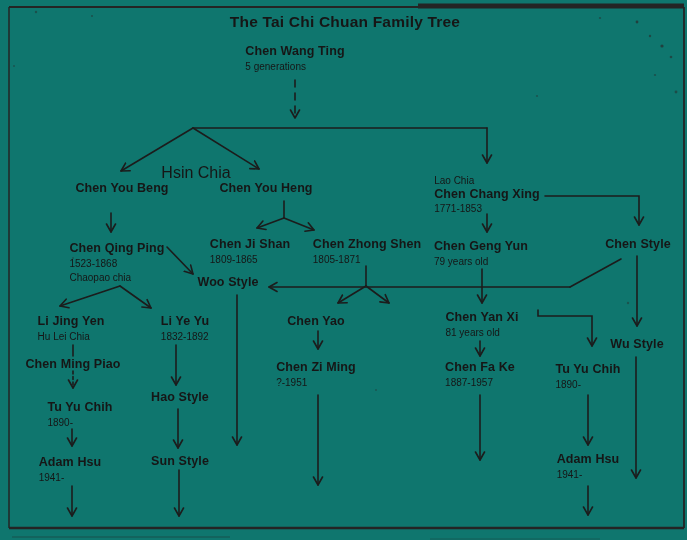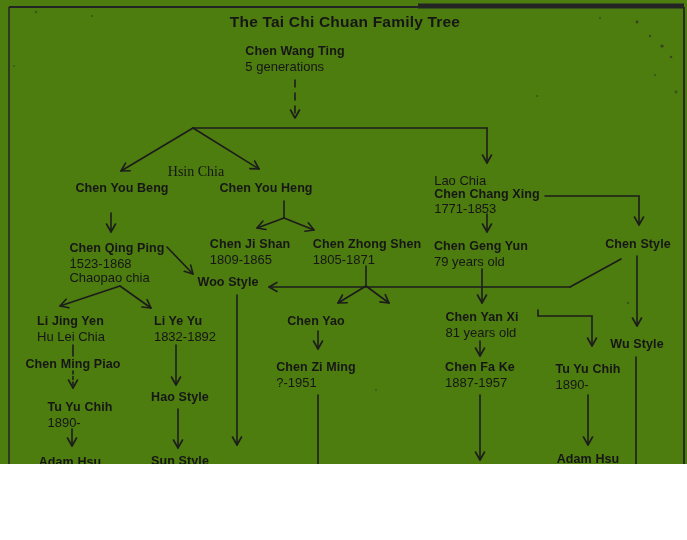"The Tai Chi Chuan Family" .page { background: #4d7c0f -> #0f766e; height: 464px -> 540px }
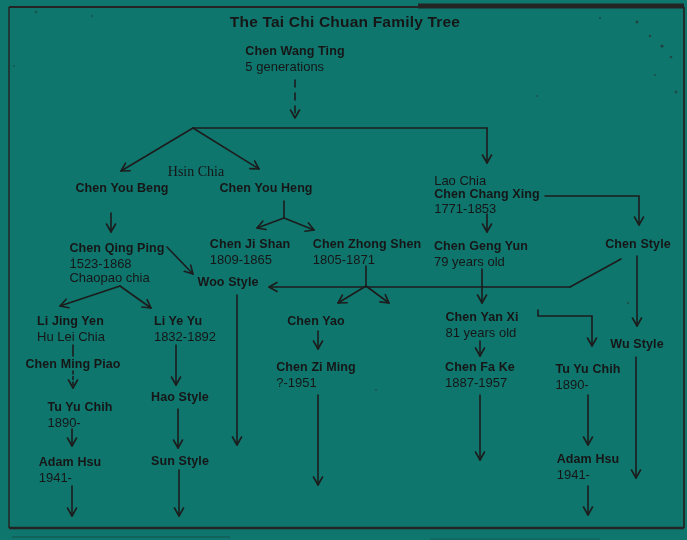"5 generations" .sub,.pre { font-size: 13px -> 10px }
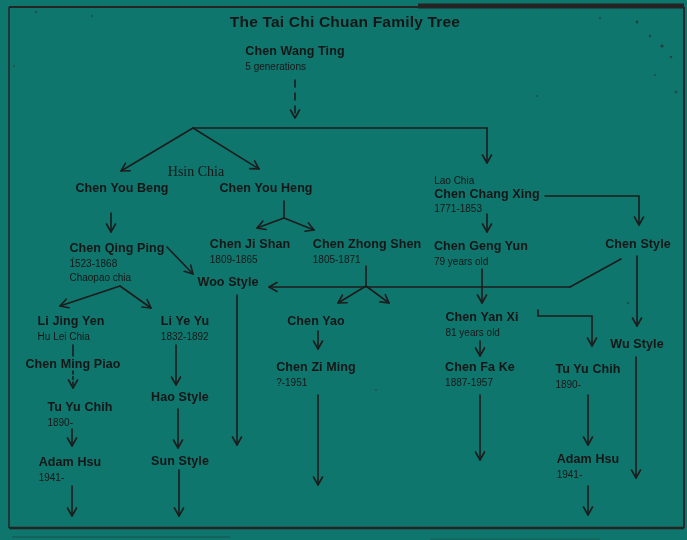"Hsin Chia" .lbl { font-family: Liberation Serif, serif -> none; font-size: 14px -> 16px }
